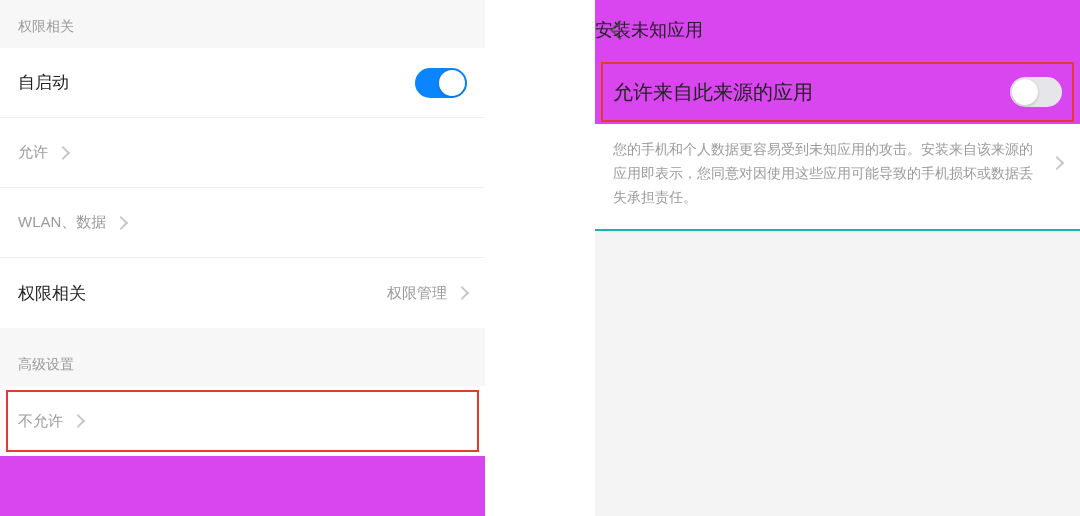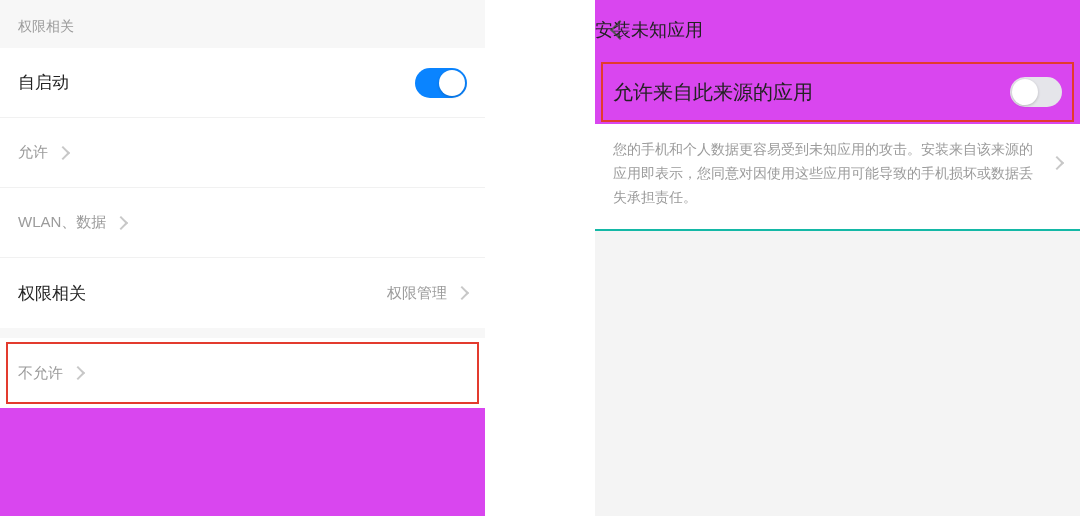"高级设置" div.section-header { html: none -> <div>高级设置</div> }
